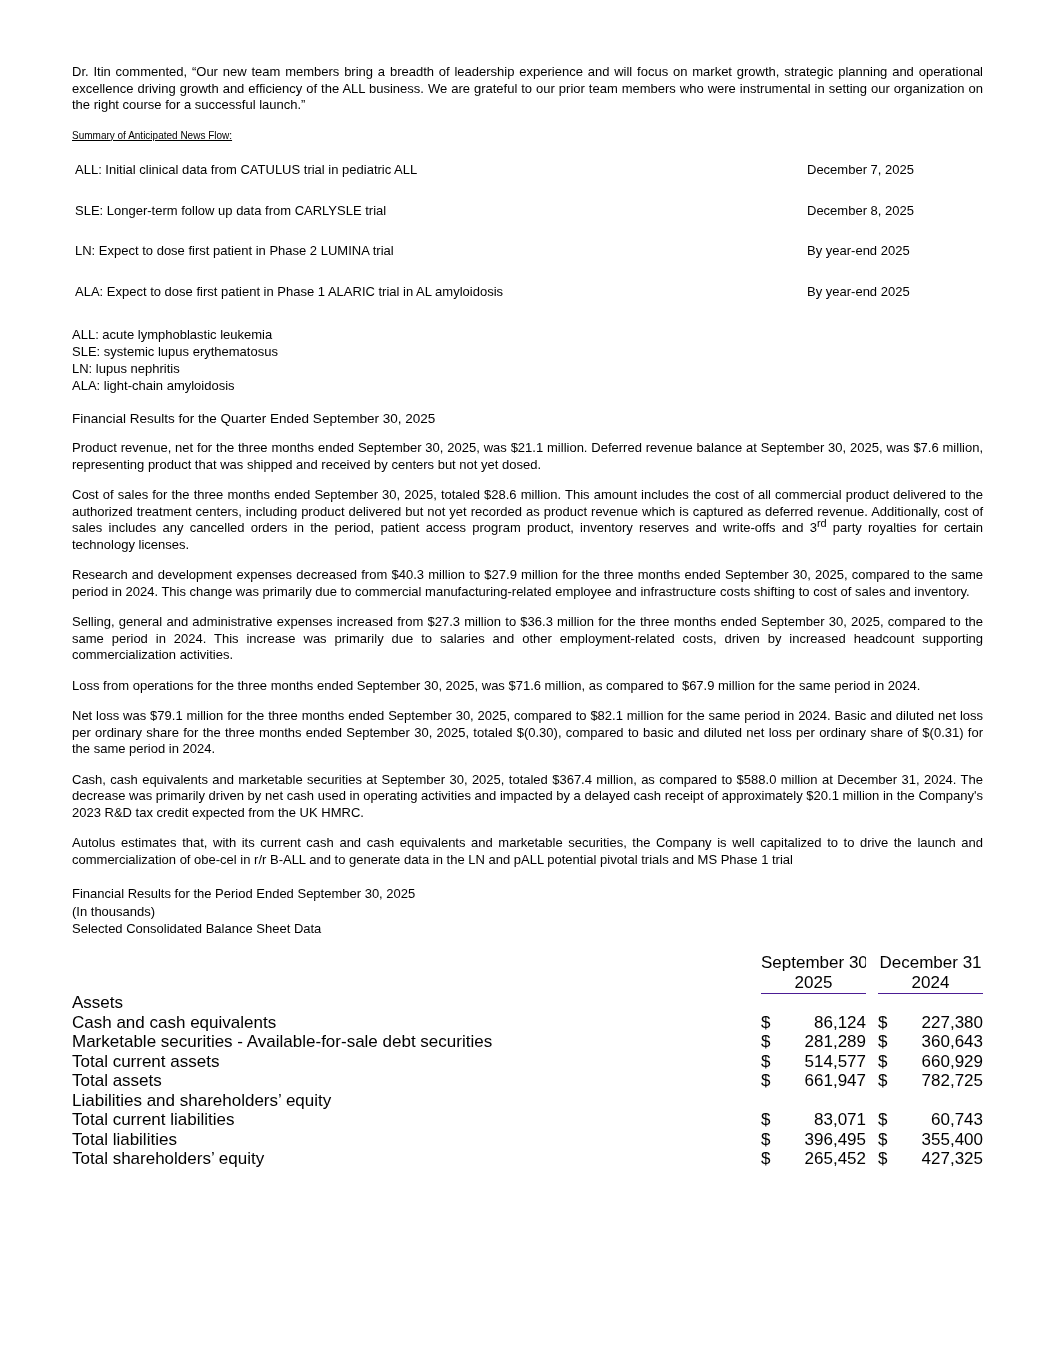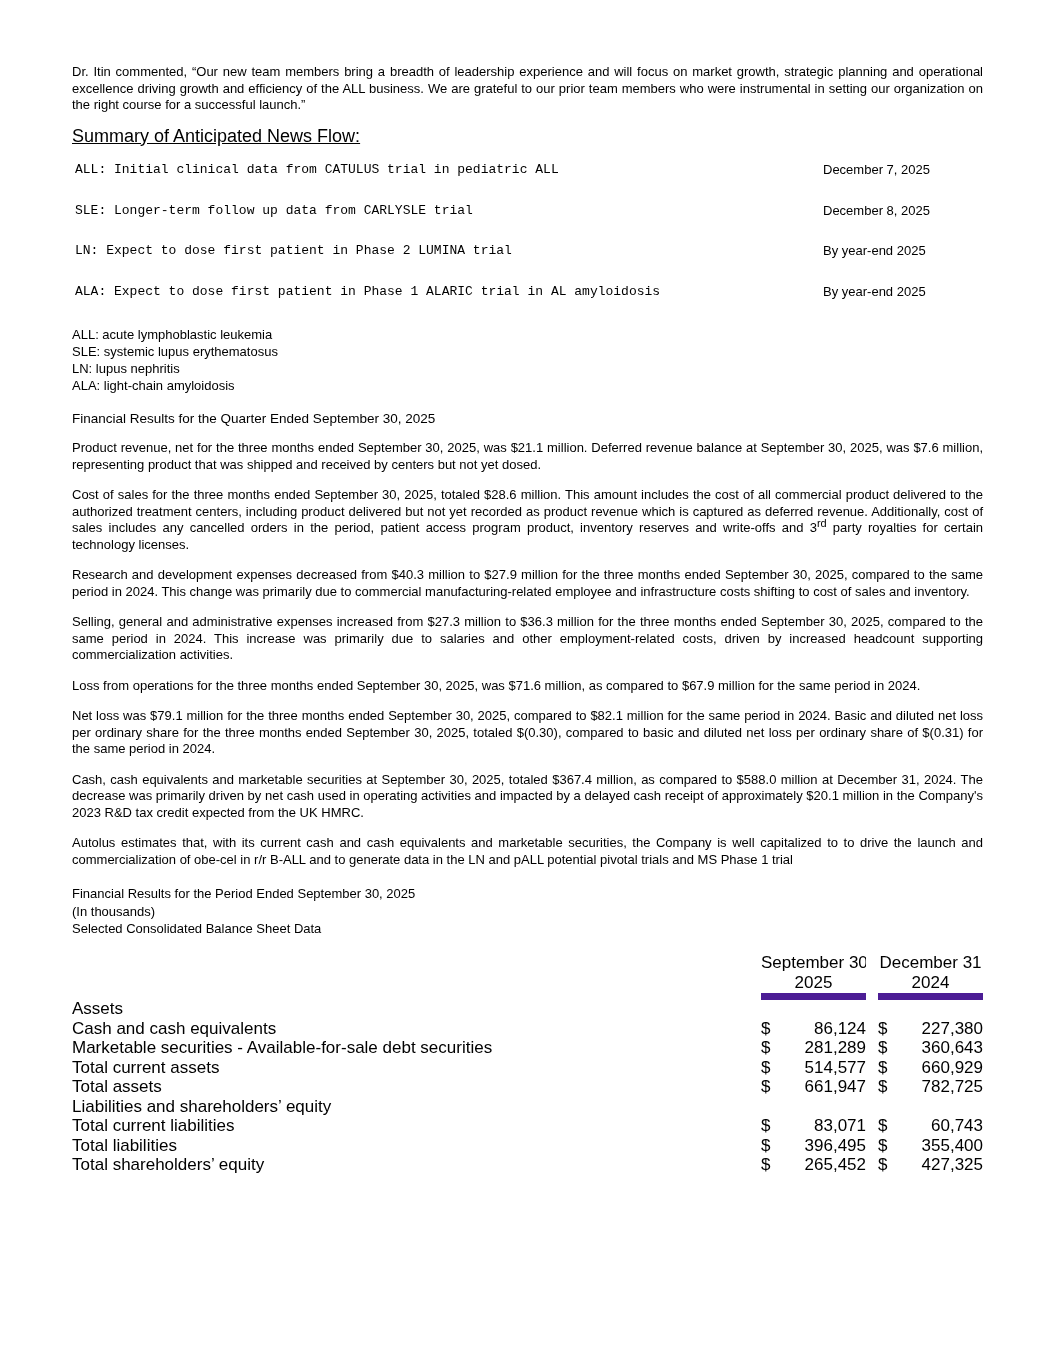"Summary of Anticipated News Flow:" .heading-underline { font-size: 18px -> 10px }
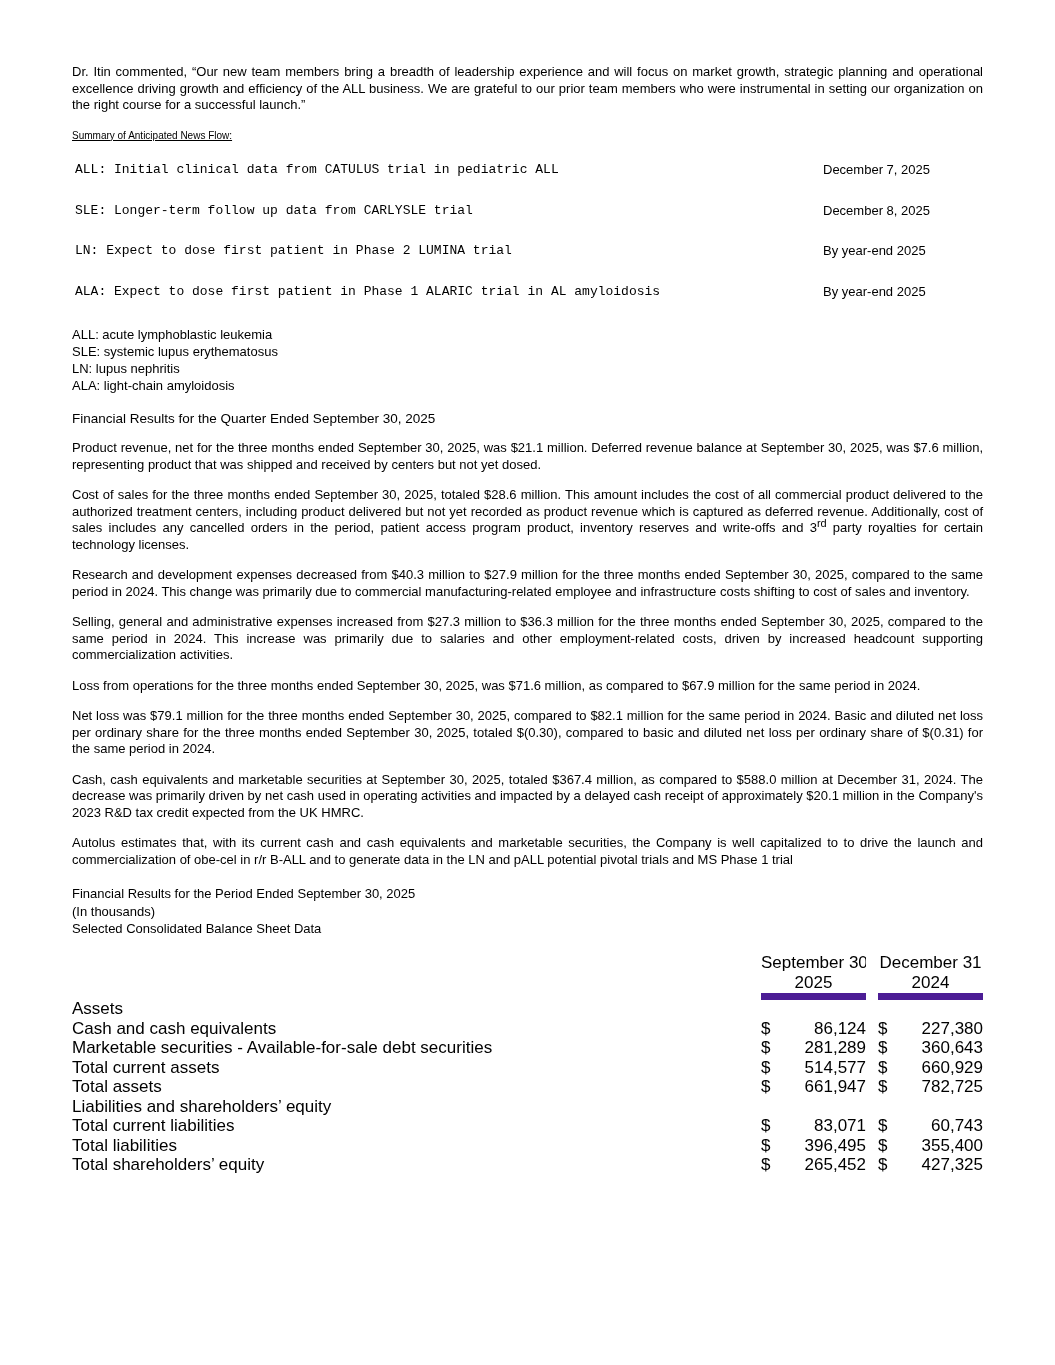"ALL: Initial clinical data from" .nf-label { font-family: Liberation Mono, monospace -> none; padding-right: 26px -> 10px }
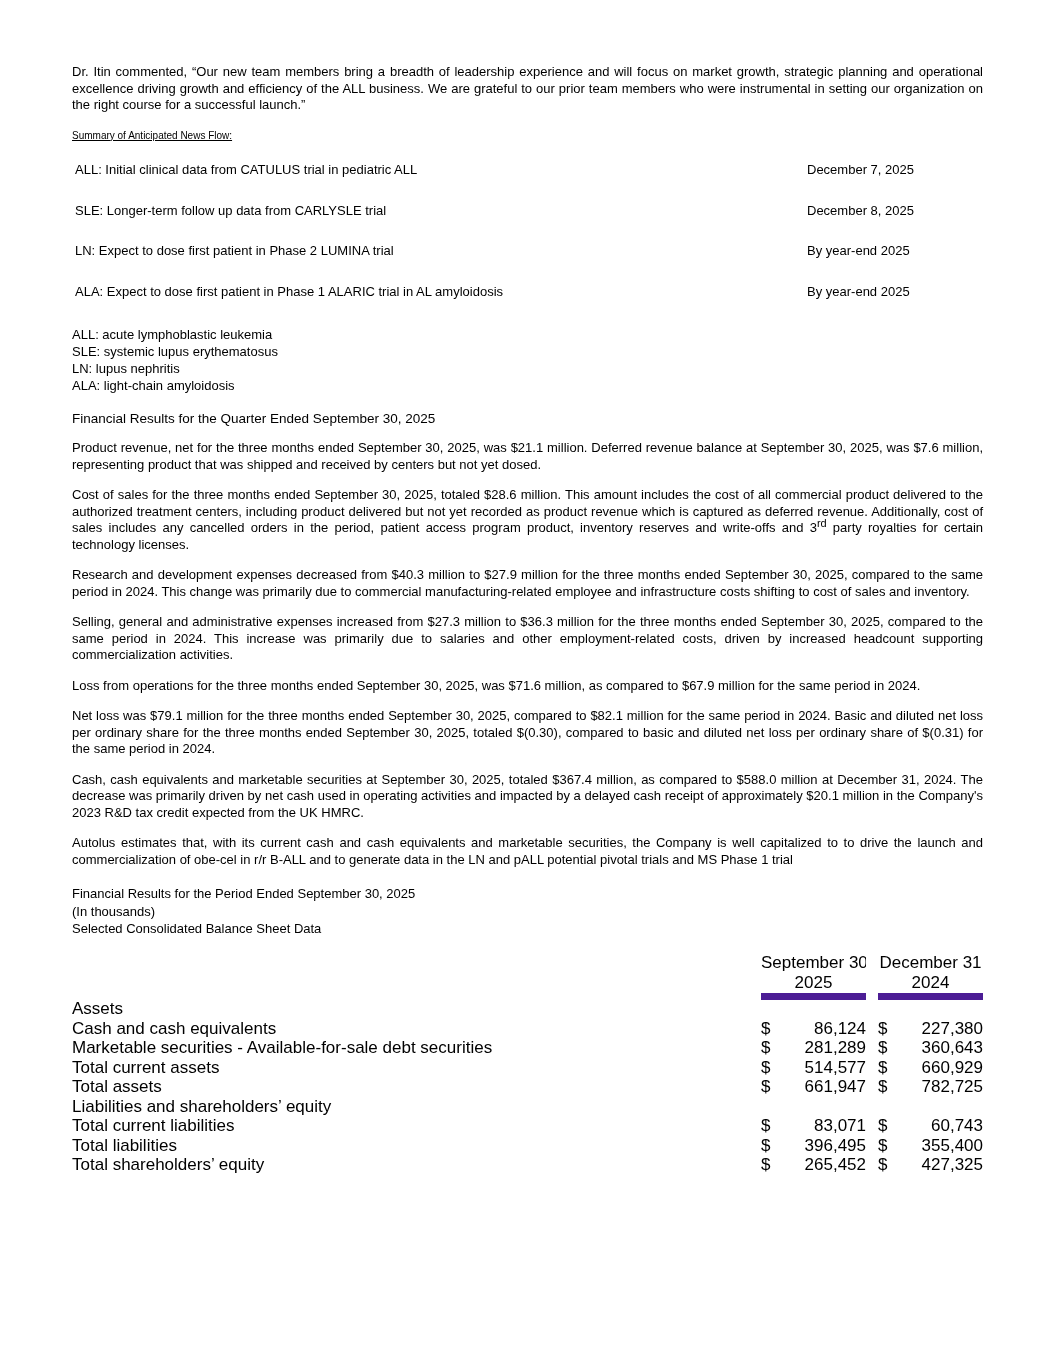"2025" .bs-underline { border-bottom: 7px solid #4c1d95 -> 1px solid #4c1d95 }
